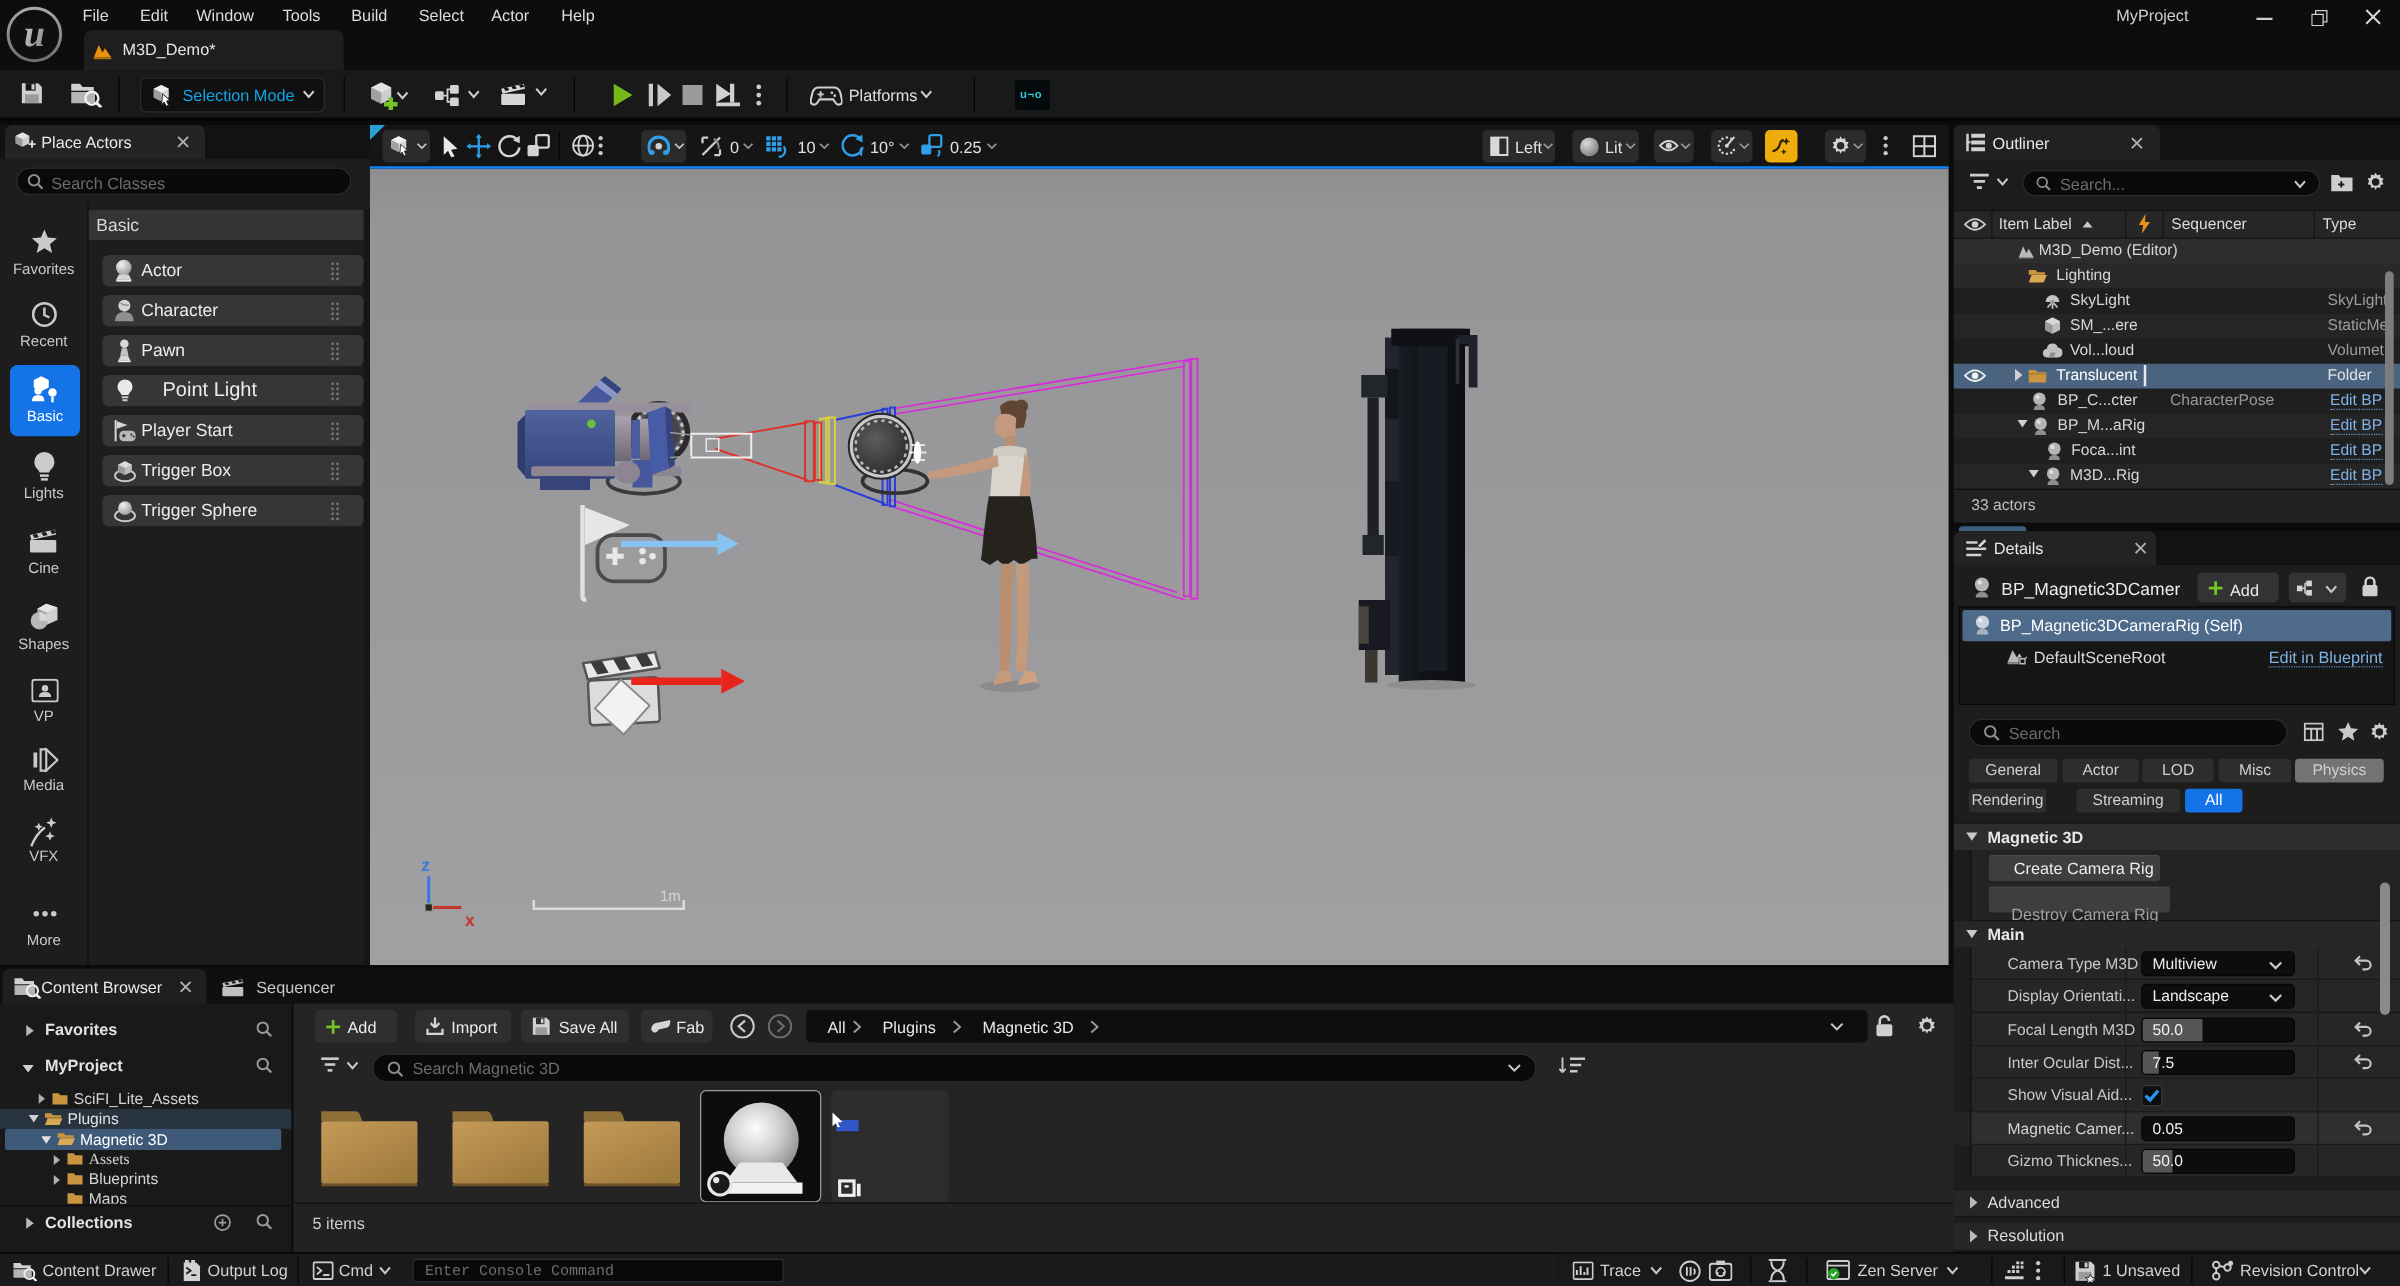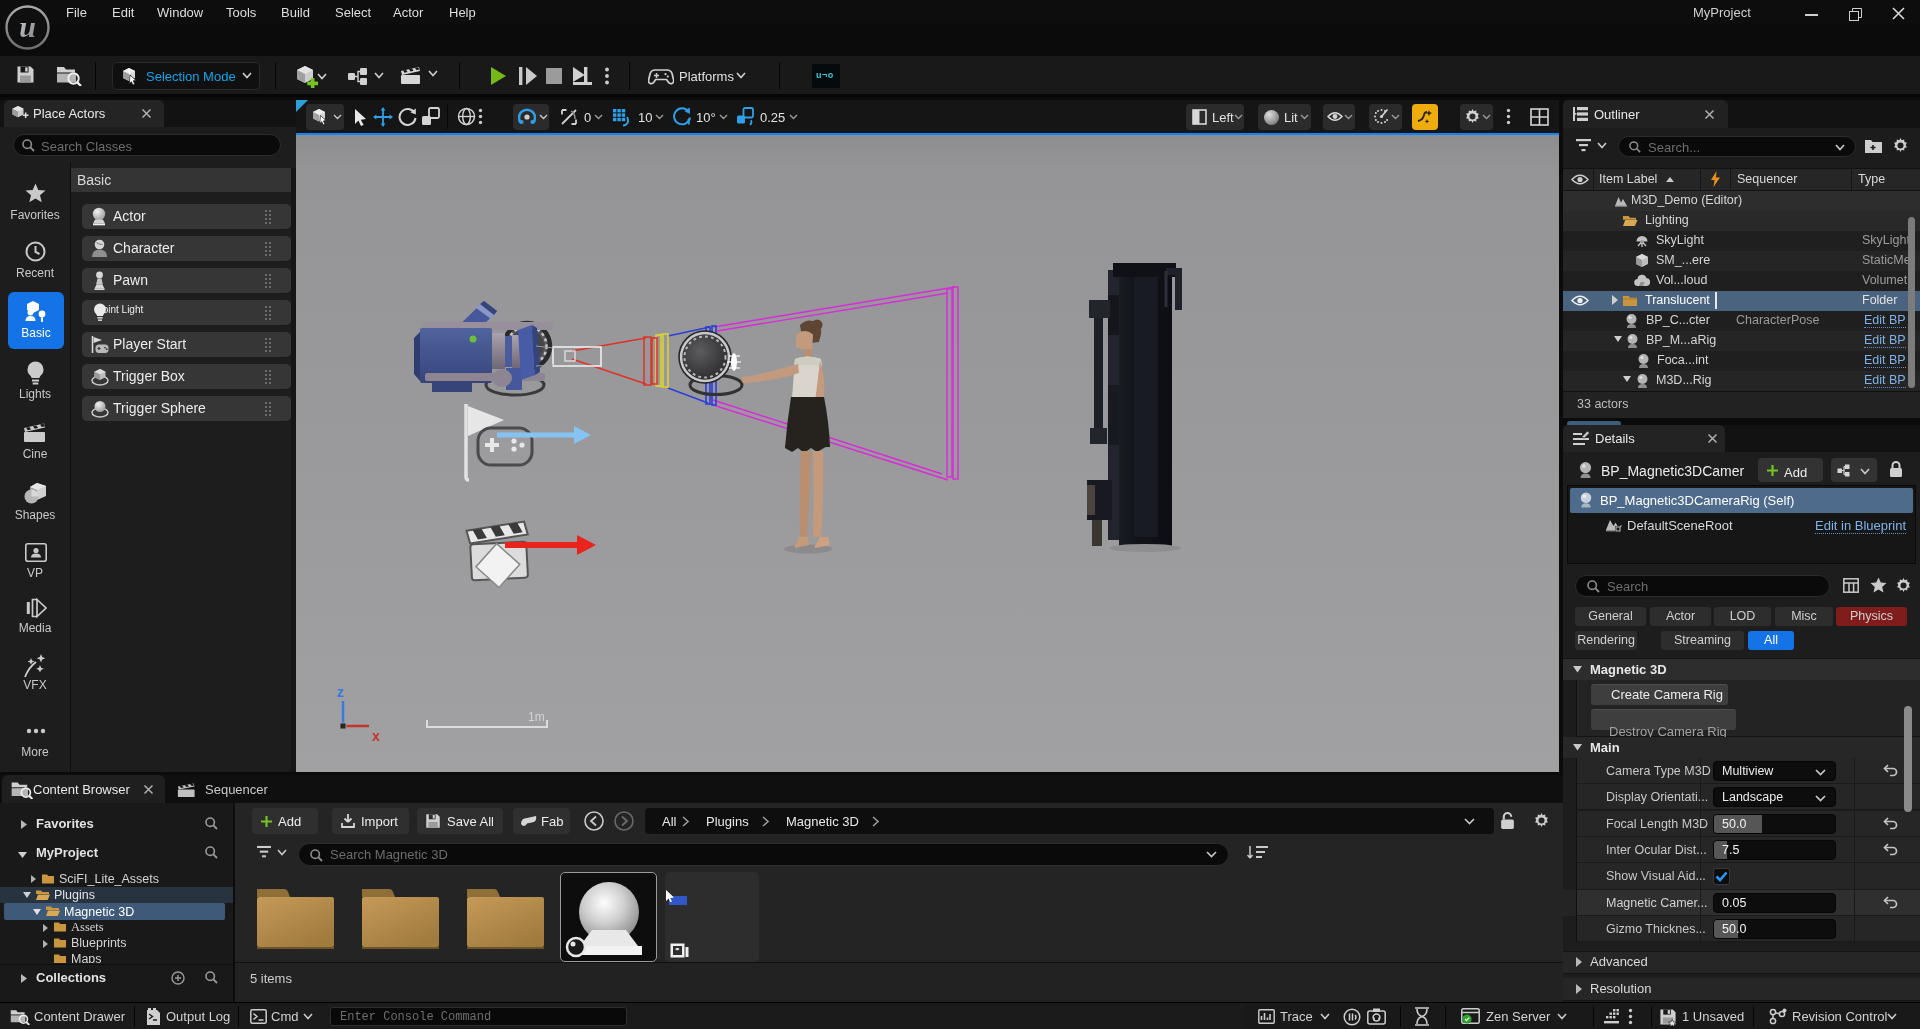"M3D_Demo*" div.abs { html: none -> <div> <div></div> <svg> <path></path> <rect></rect> </svg> <div>M3D_Demo*</div> </div> }
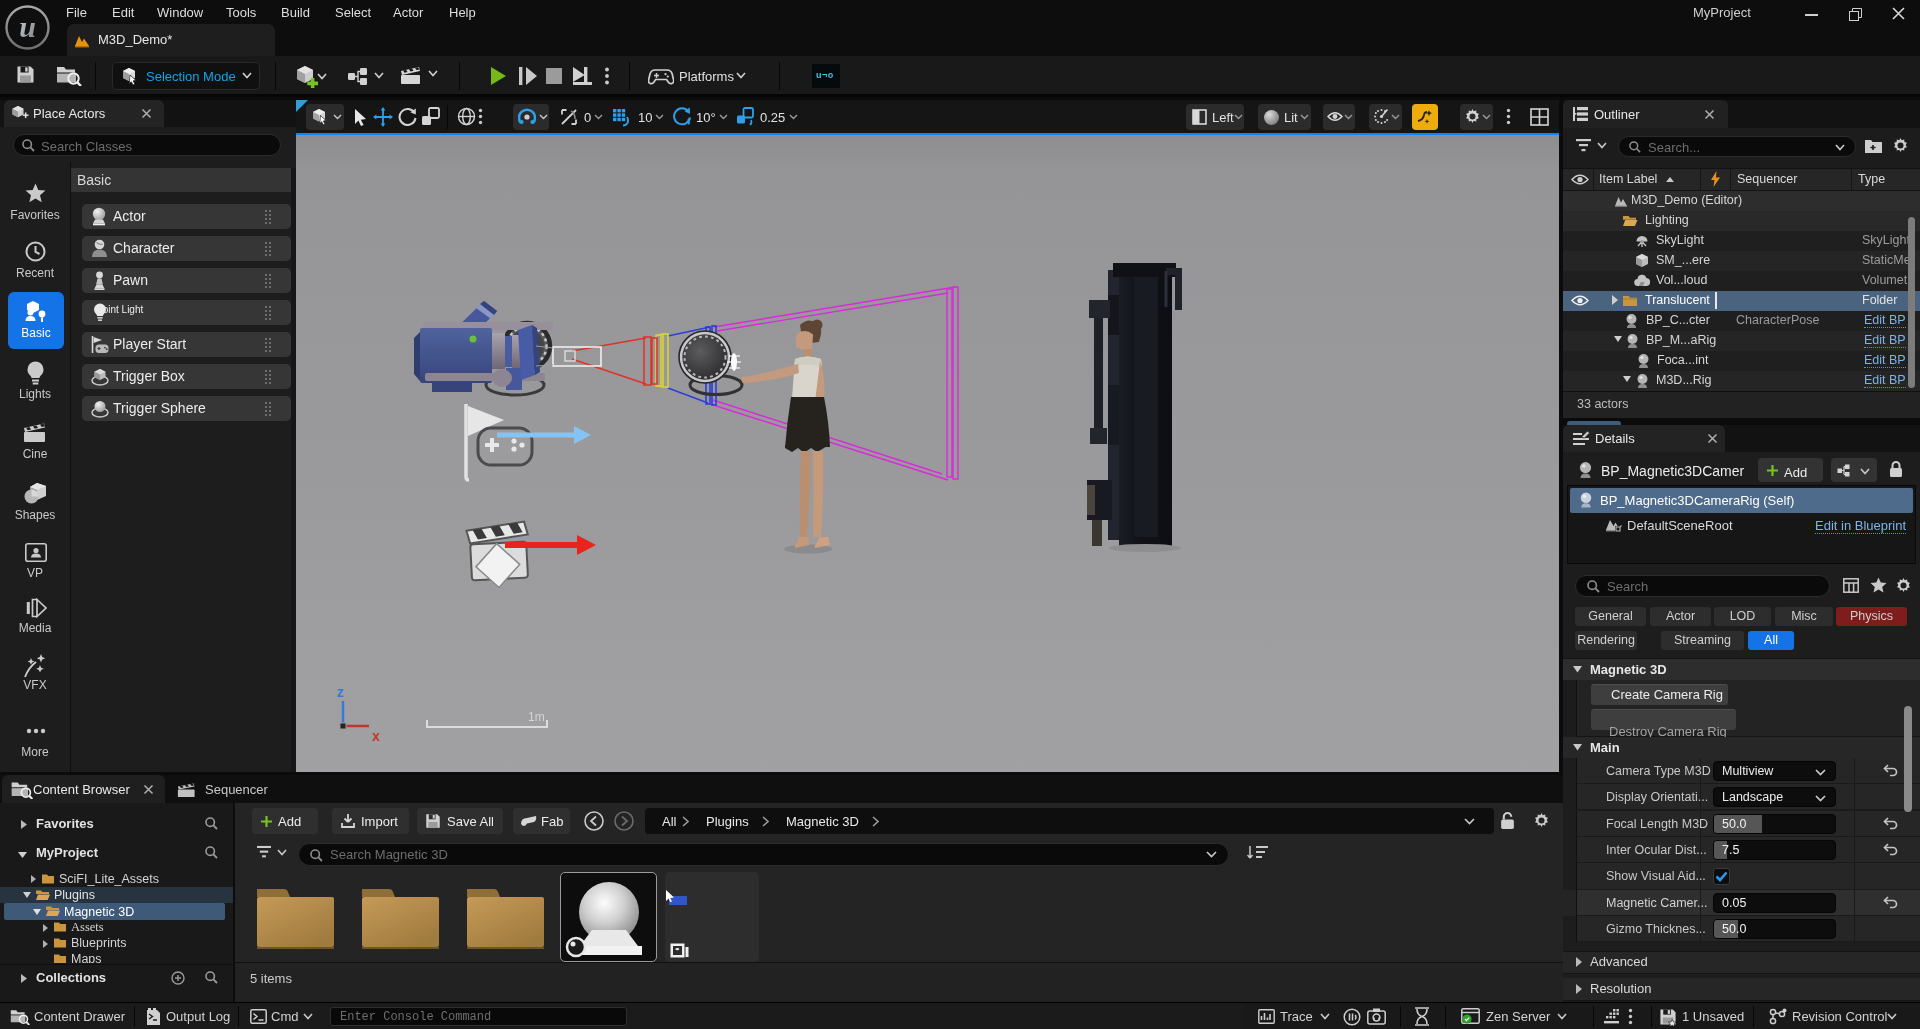"Point Light" div.abs { font-size: 10px -> 16px; left: 96px -> 130px }
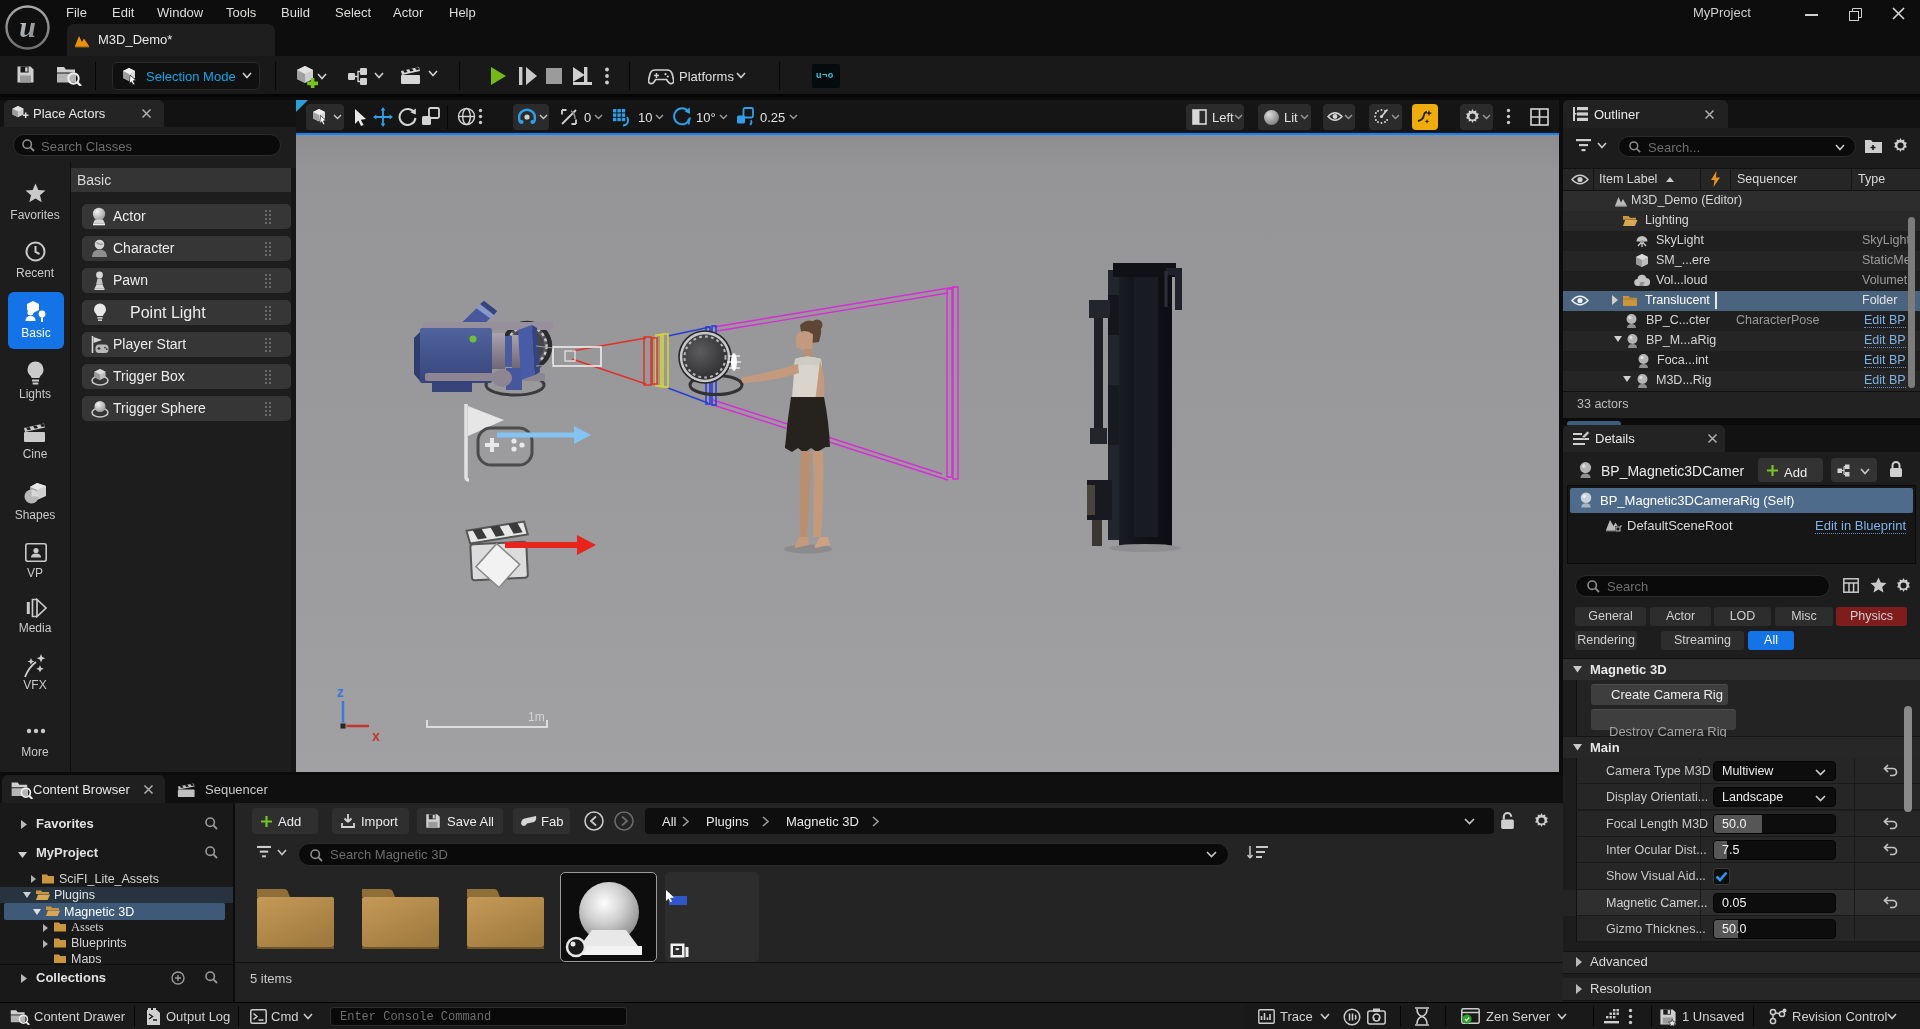"Physics" div.abs { background: #7f1d1d -> #737373 }
